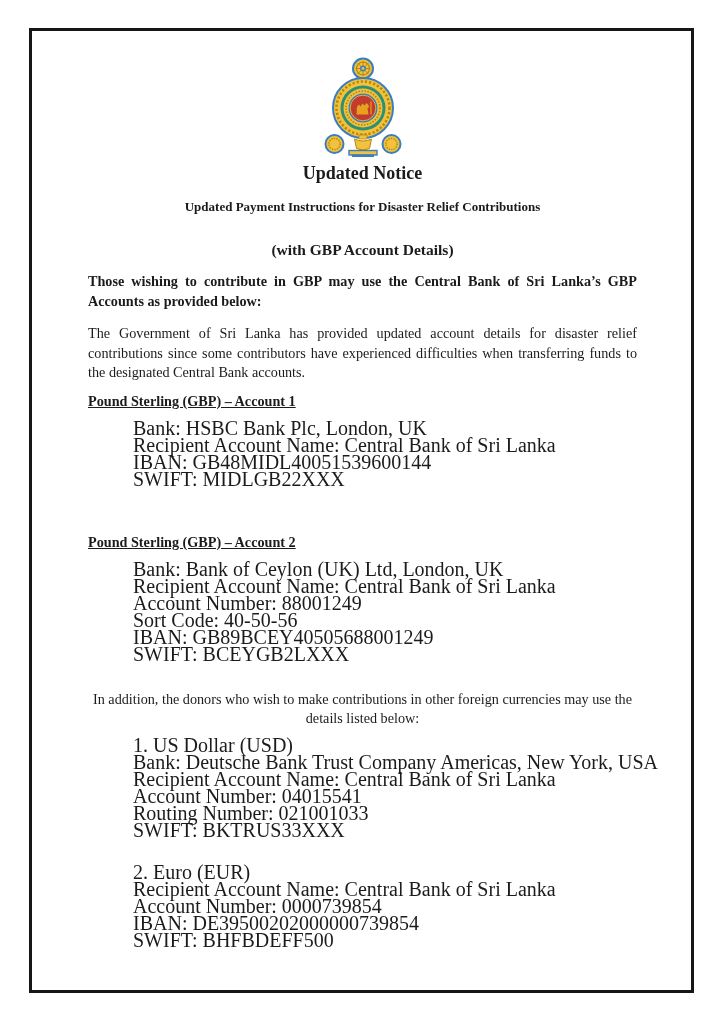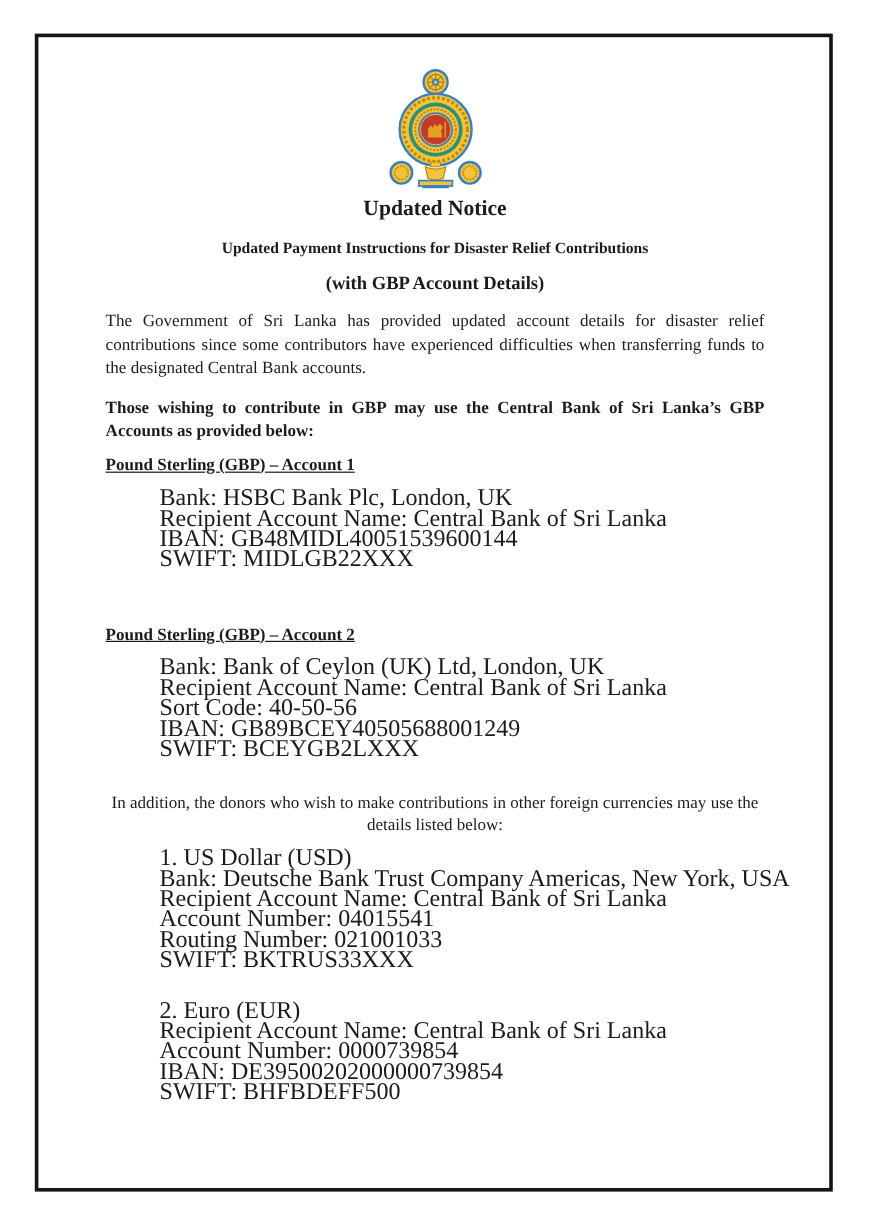"(with GBP Account Details)" h2.subtitle2 { margin: 12px 0 0 0 -> 25px 0 0 0 }
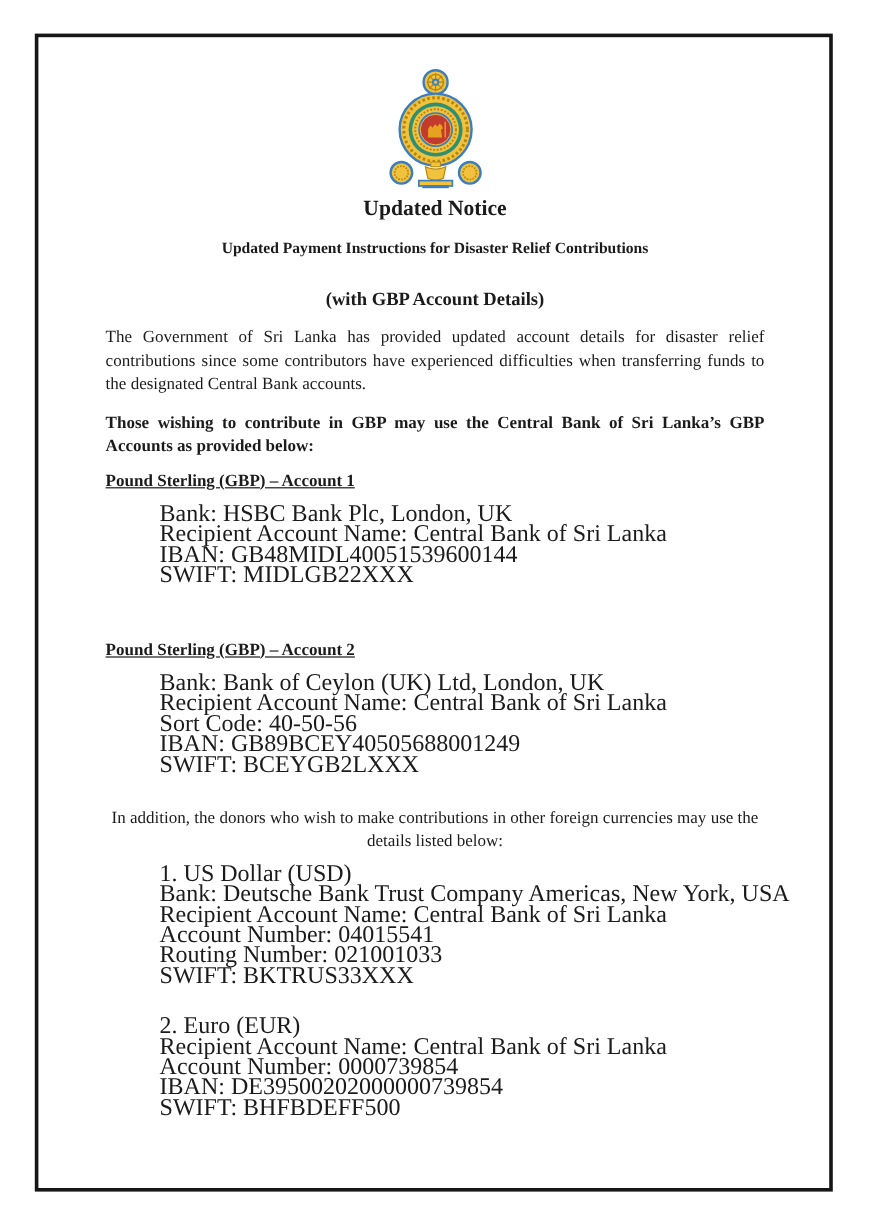"The Government of Sri Lanka" p.body-par { order: before "Those wishing to contribute in" -> after "Those wishing to contribute in" }
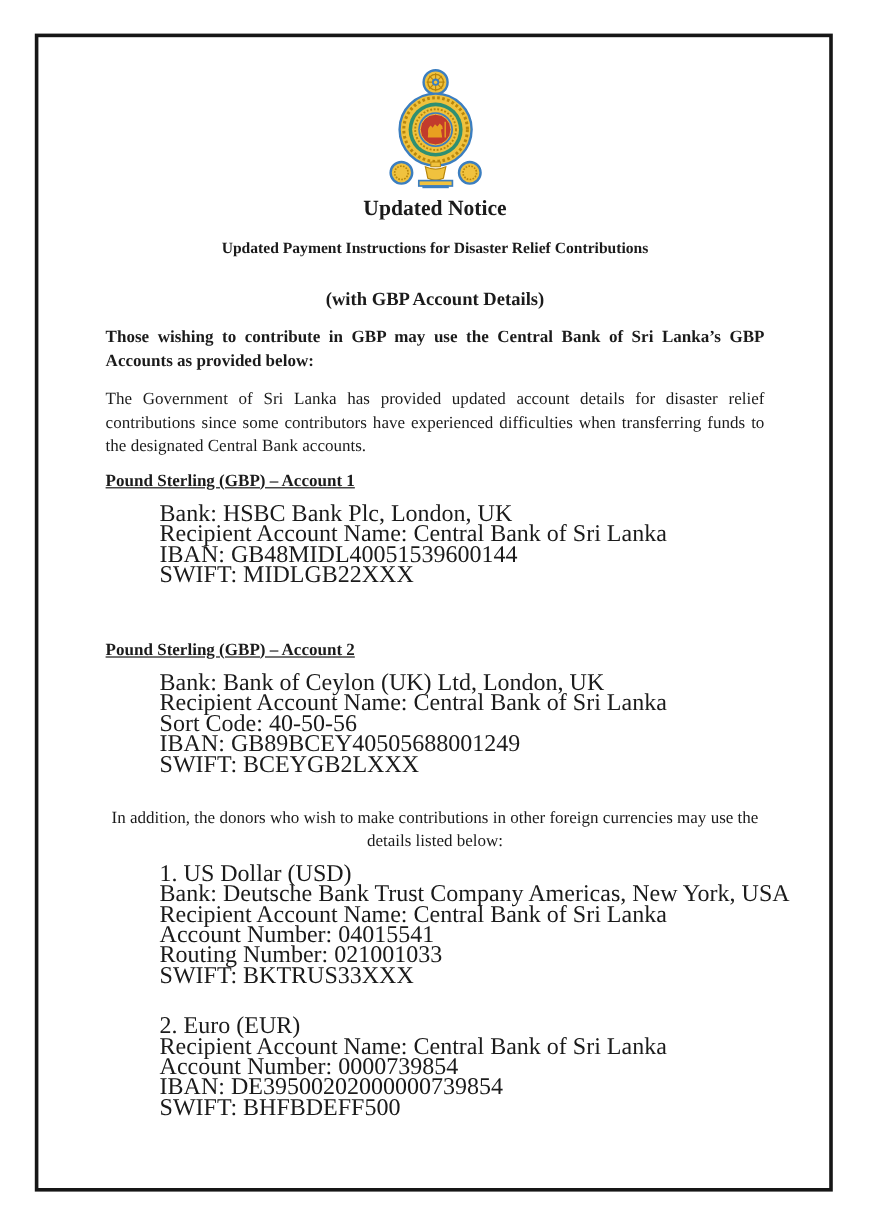"Account Number: 88001249" div.acct-line { html: none -> <div>Account Number: 88001249</div> }
